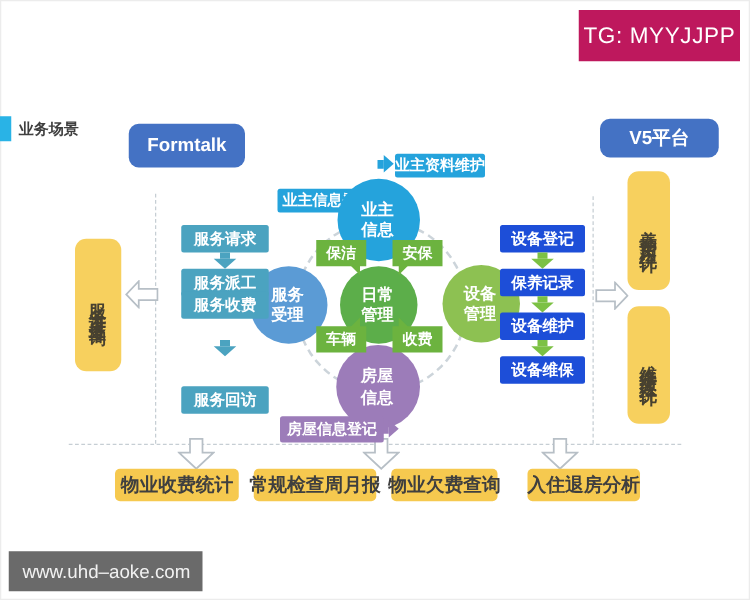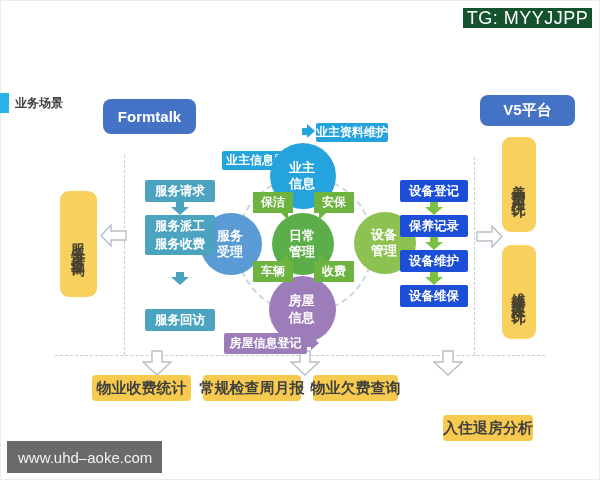"TG: MYYJJPP" .tg-badge { background: #14532d -> #be185d; height: 20px -> 41px }
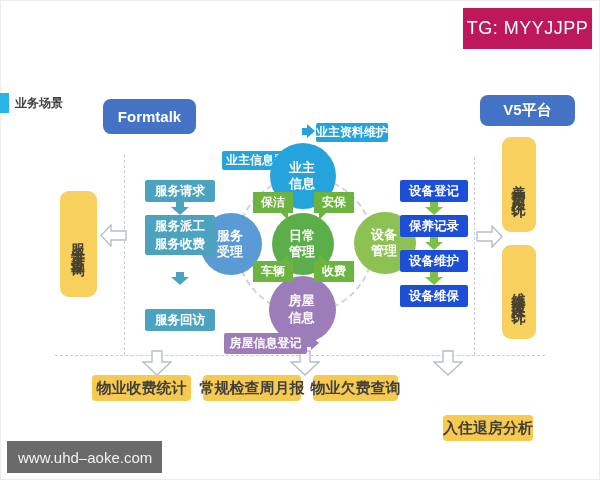"入住退房分析" div.abs { left: 443px -> 422px; margin-top: 40px -> none }
